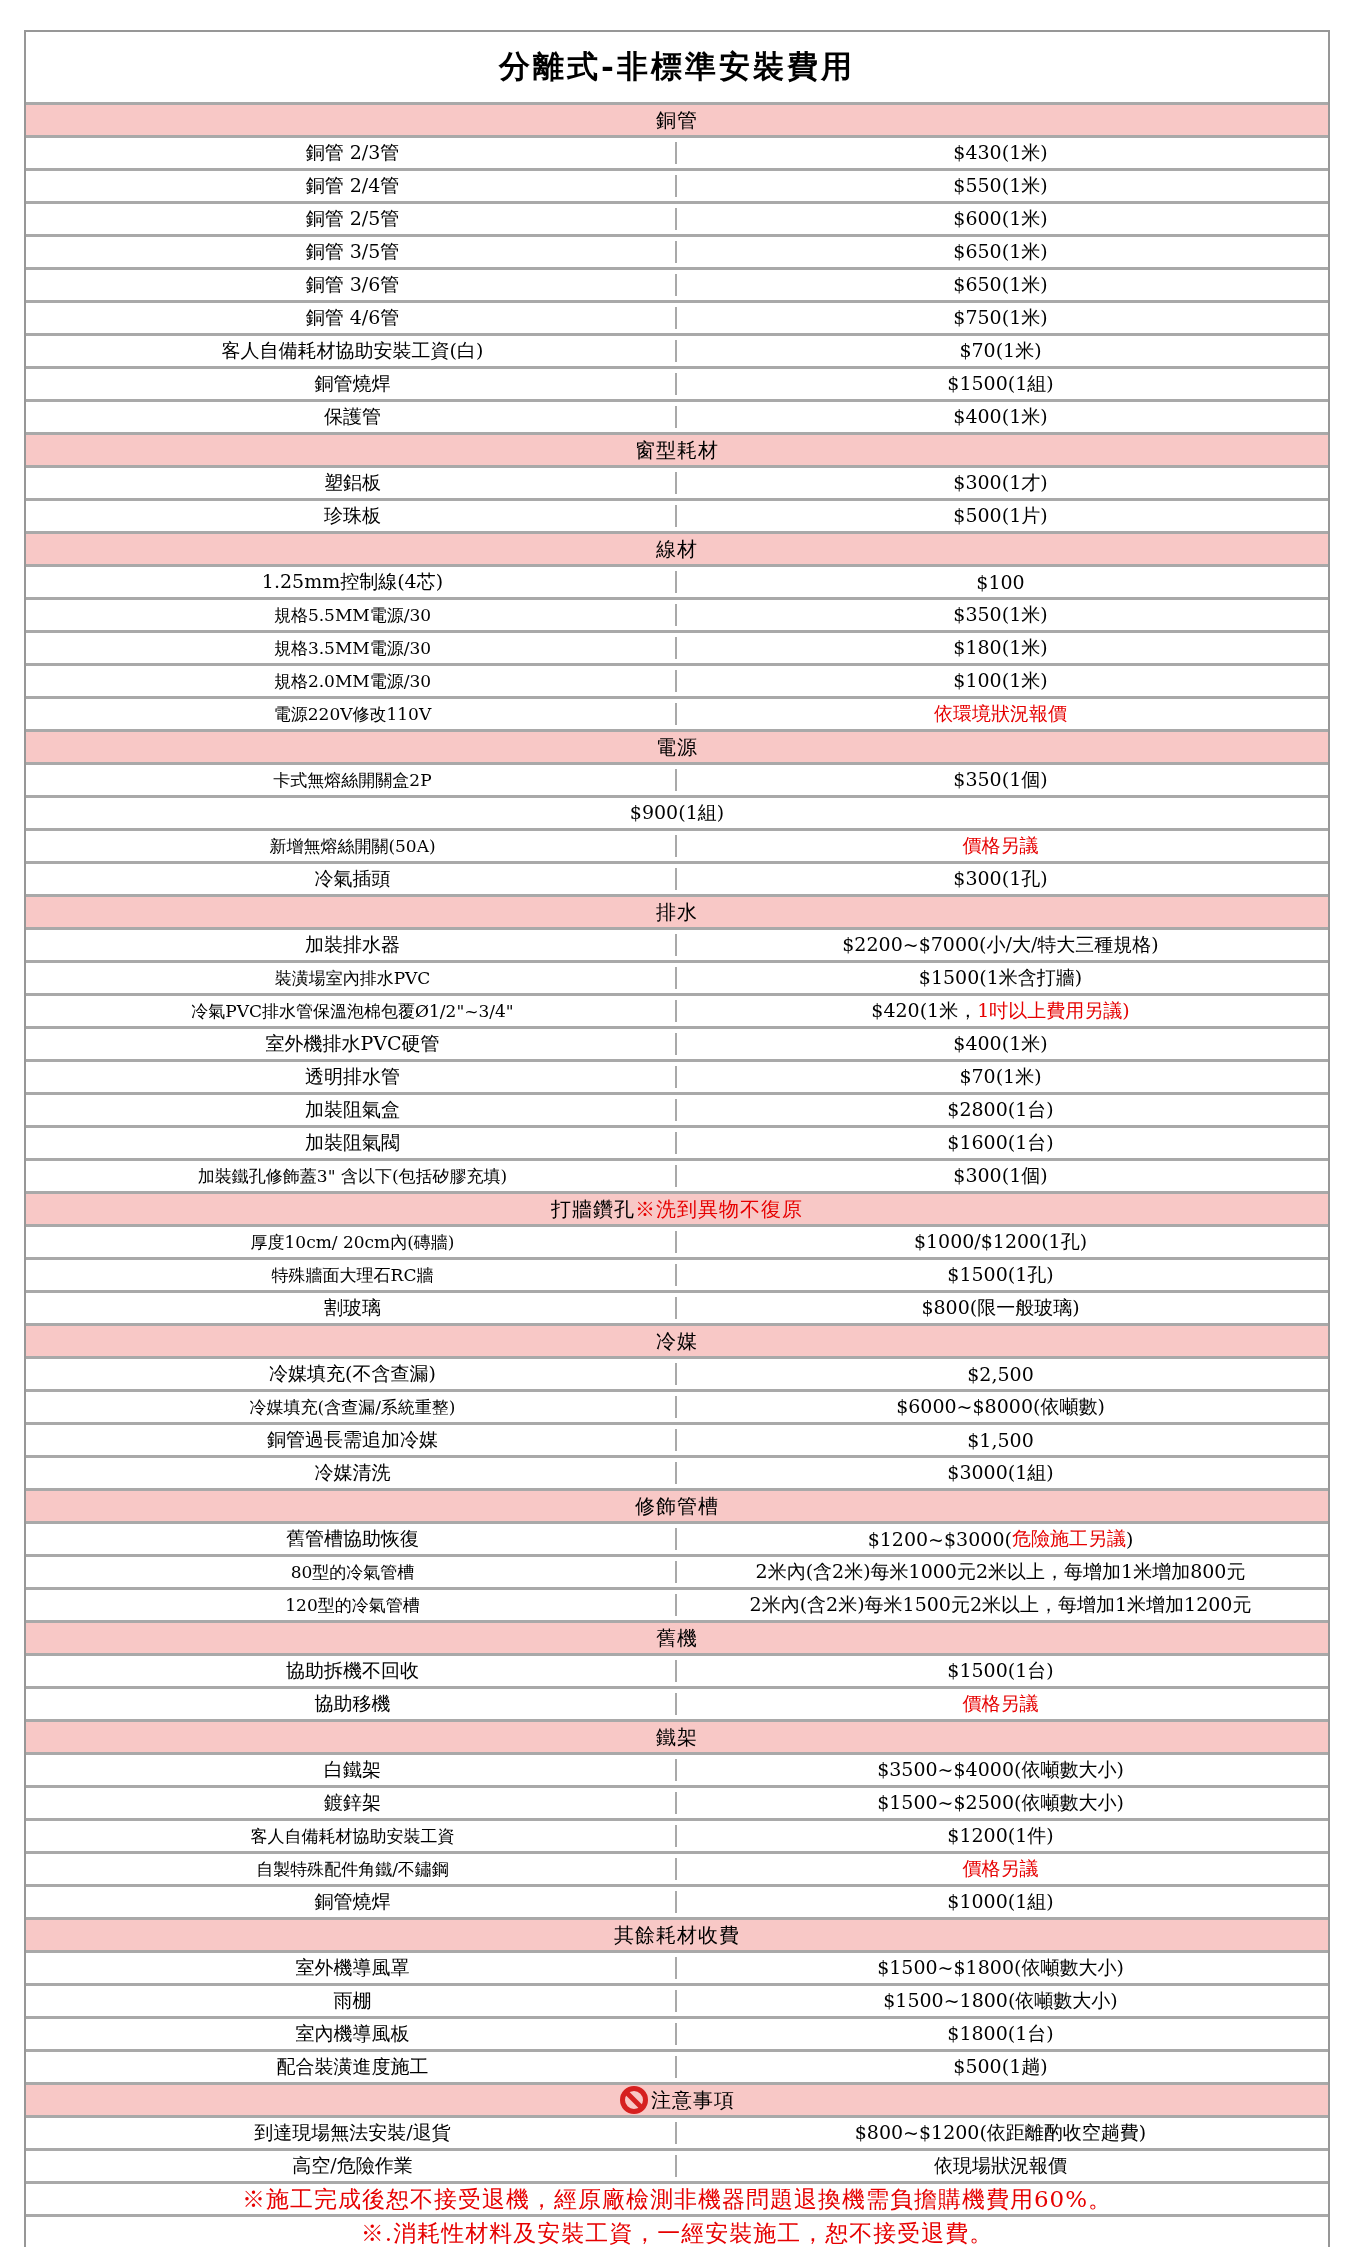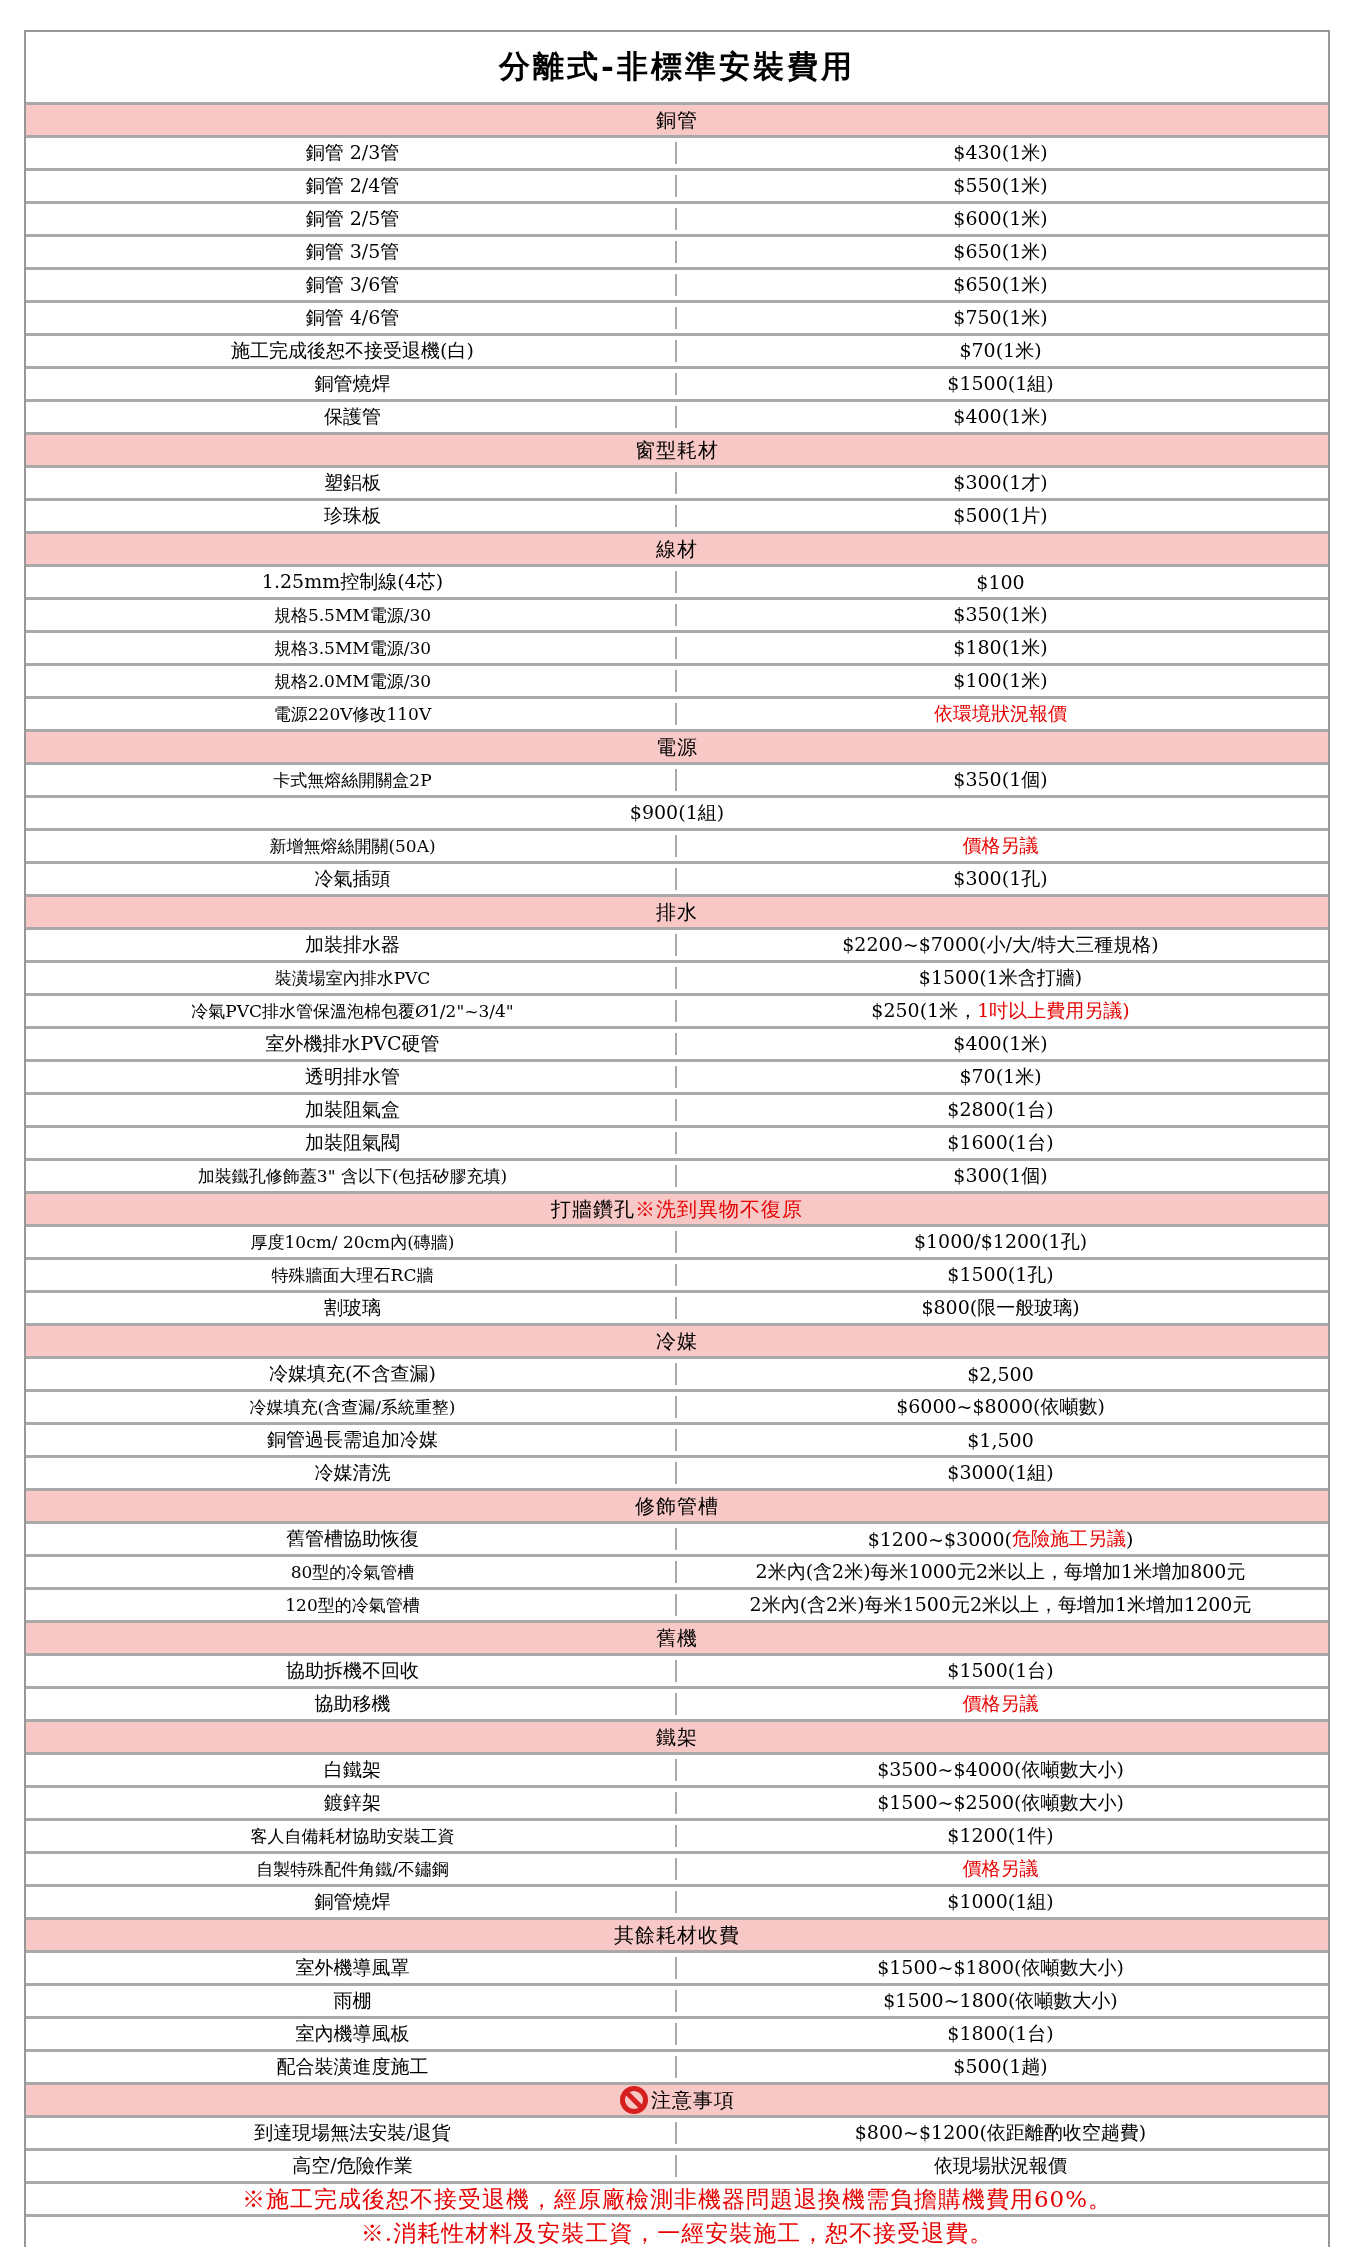"施工完成後恕不接受退機(白)" span { text: 施工完成後恕不接受退機 -> 客人自備耗材協助安裝工資 }
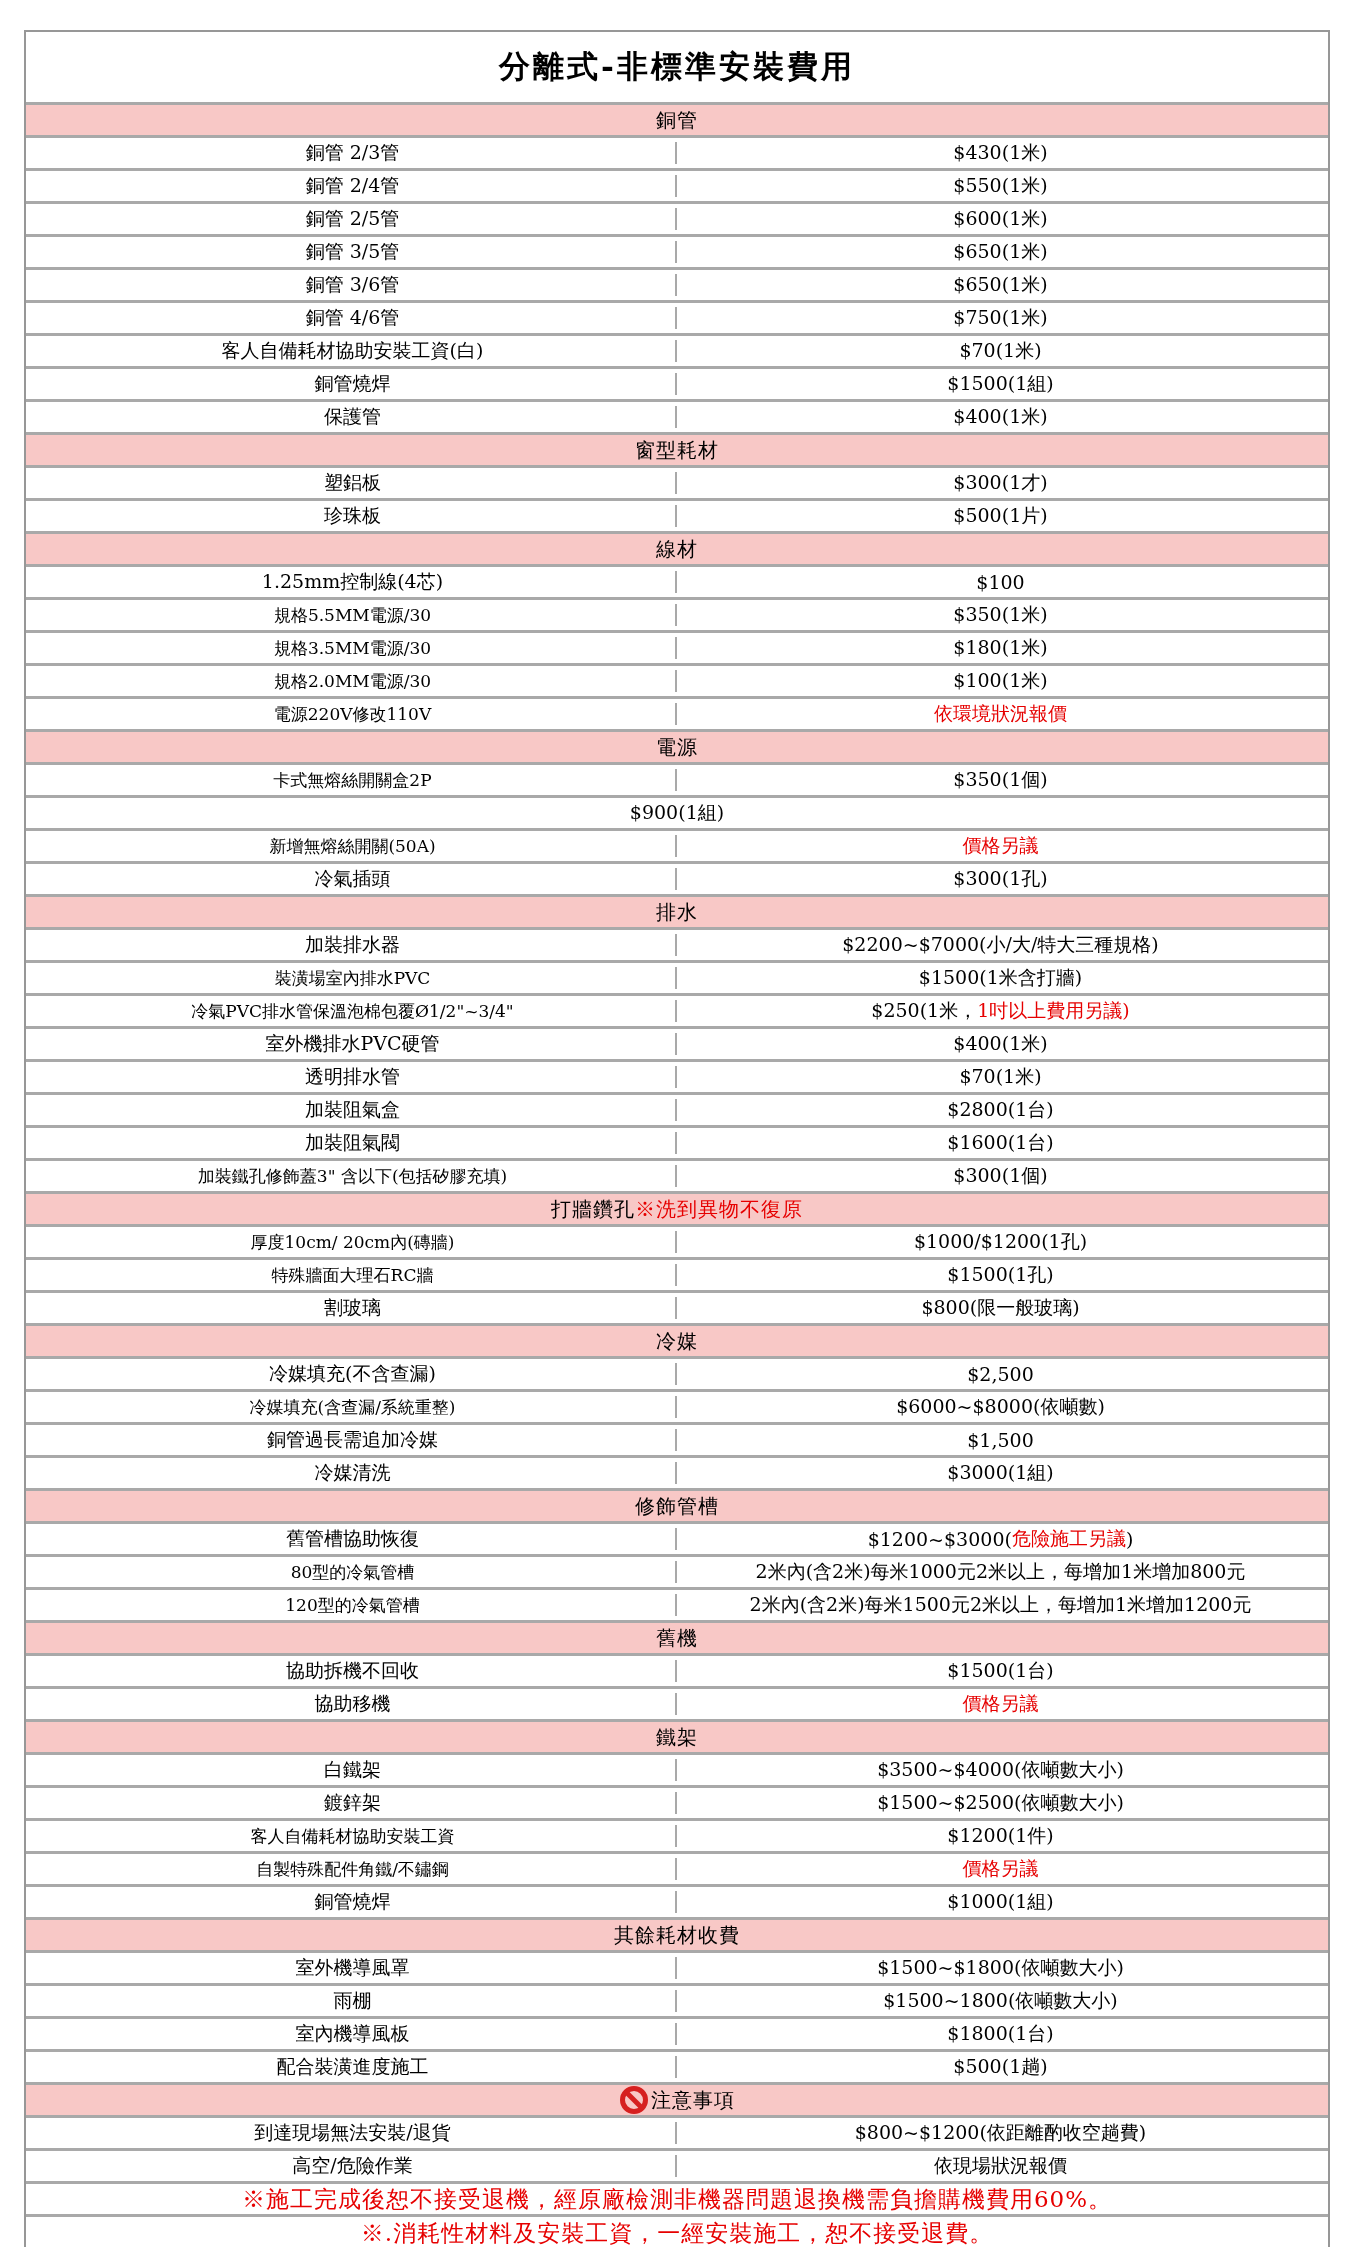"$250(1米，" span { text: $250 -> $420 }
